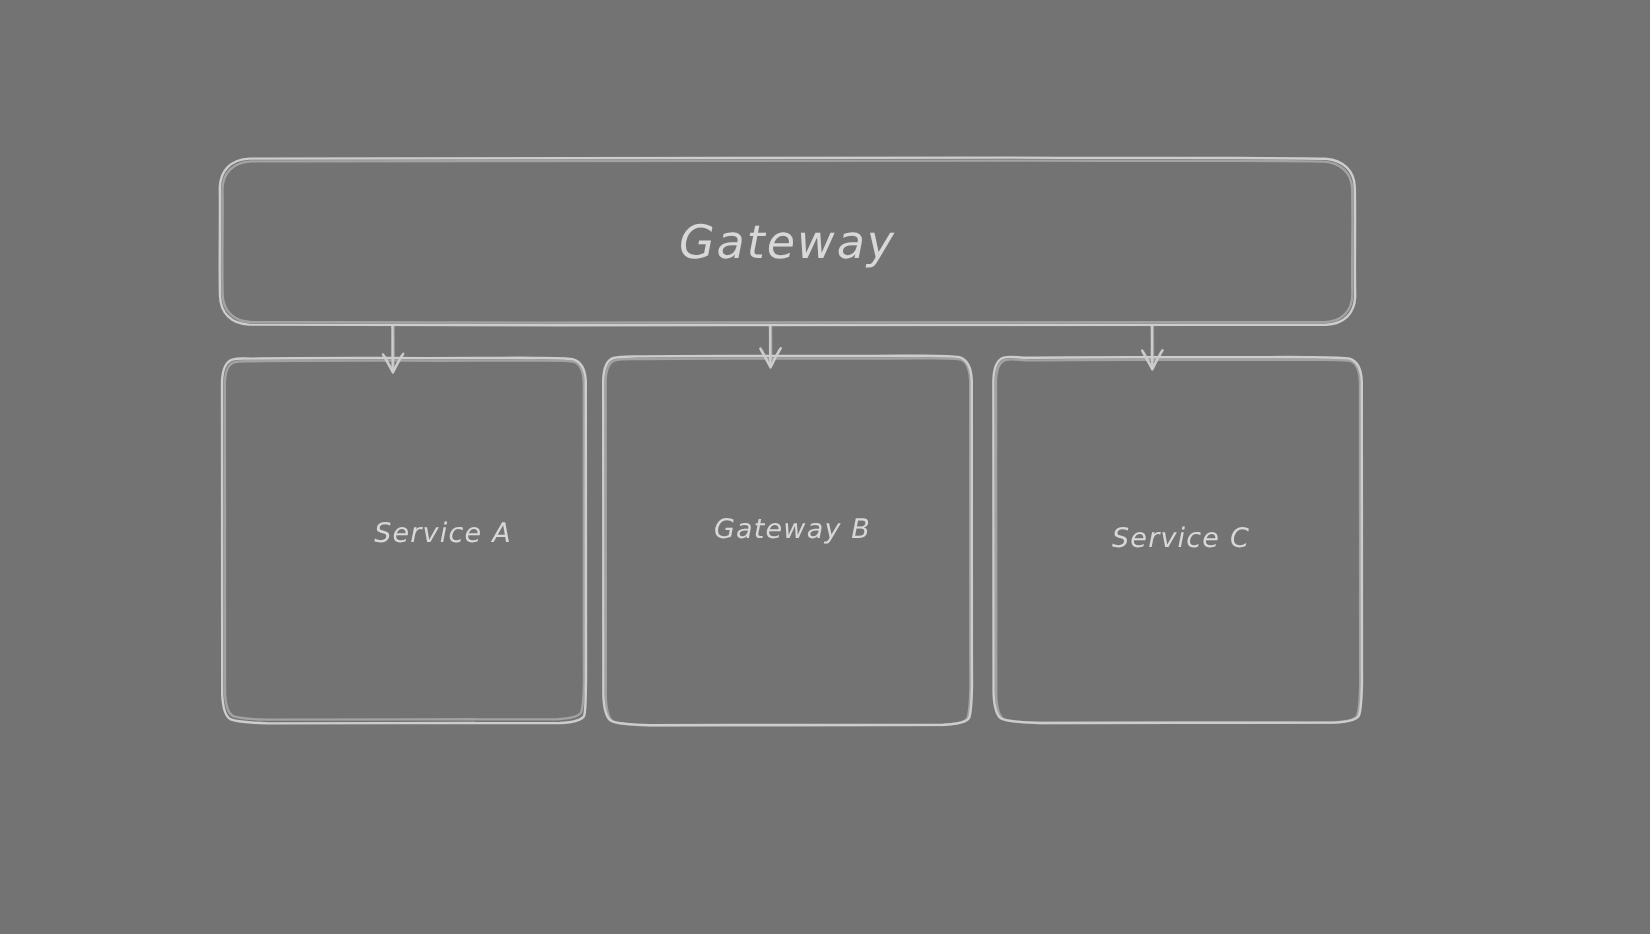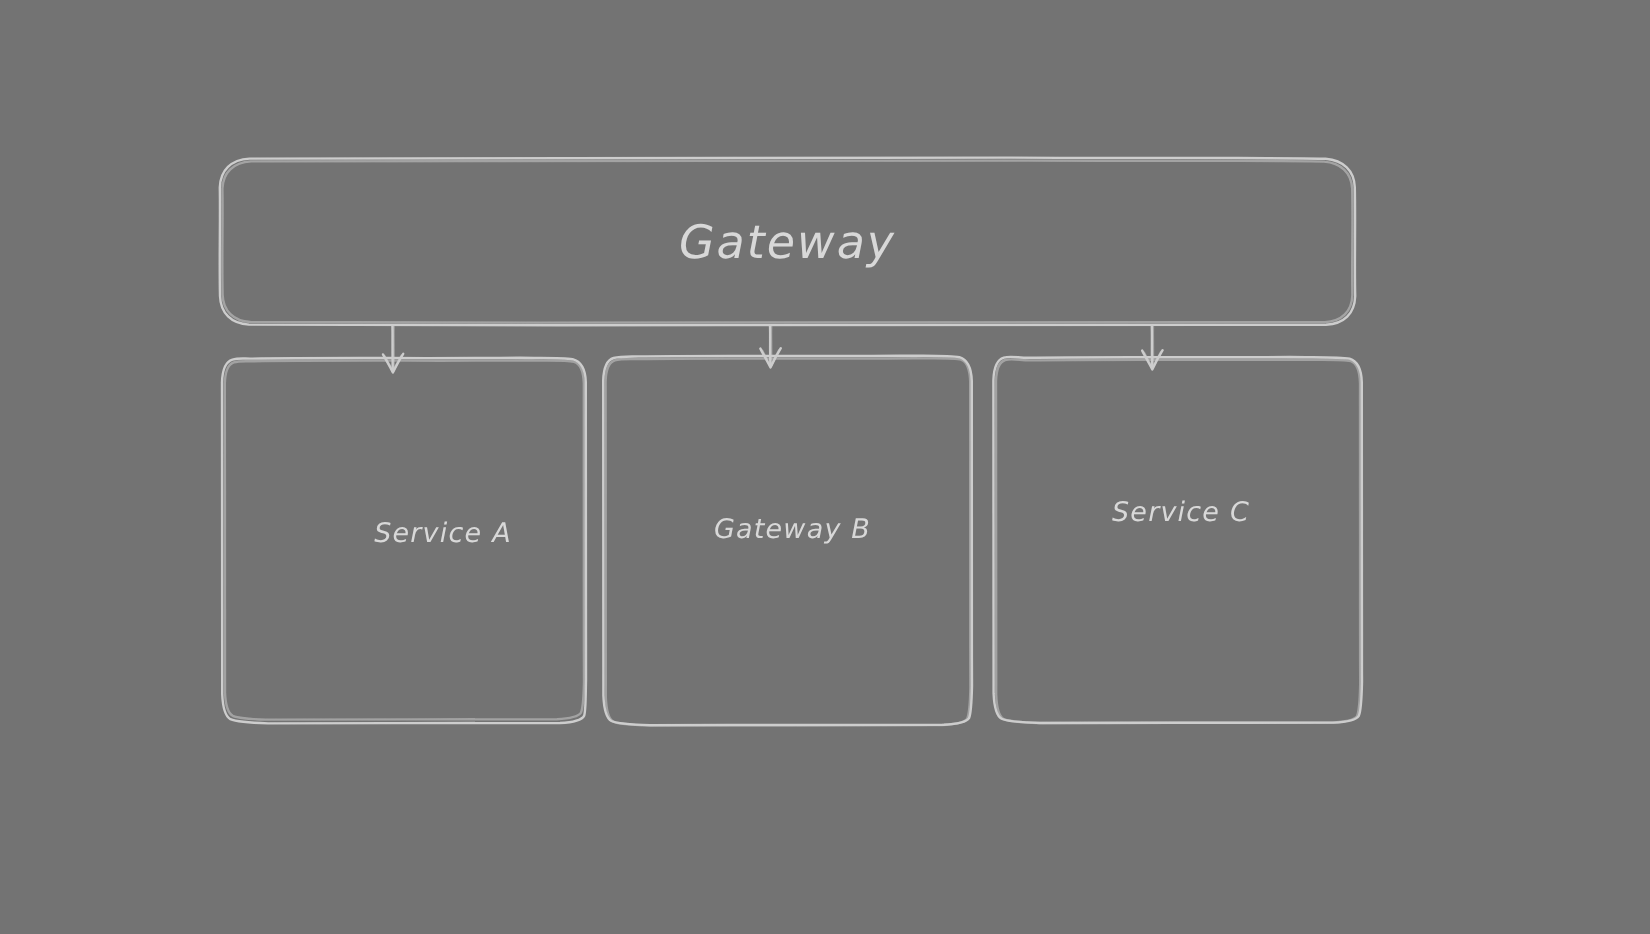"Service C" .label-svc-c { top: 356px -> 382px }
